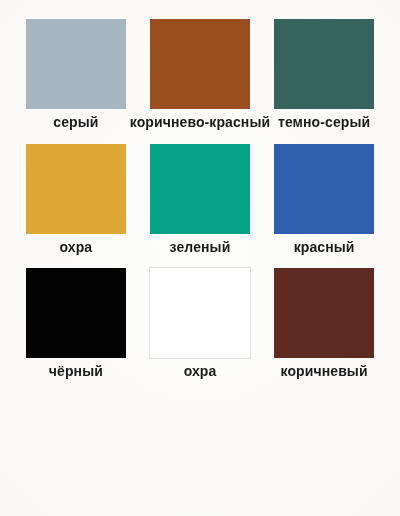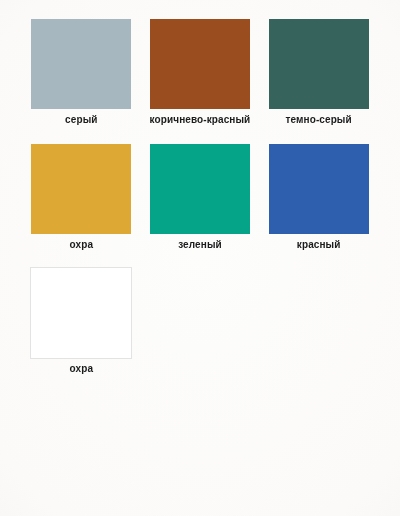"серый" .swatch-label { font-size: 10px -> 14px }
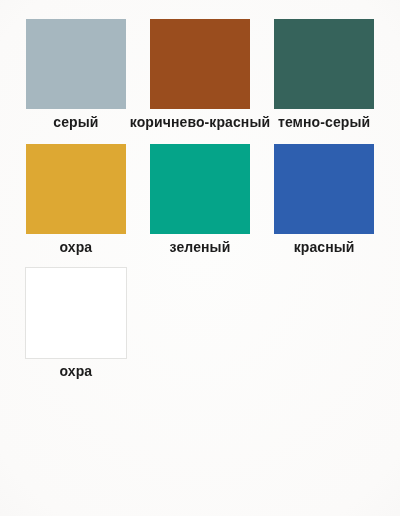"чёрный" div.swatch-cell { html: none -> <div> <div></div> <div>чёрный</div> </div> }
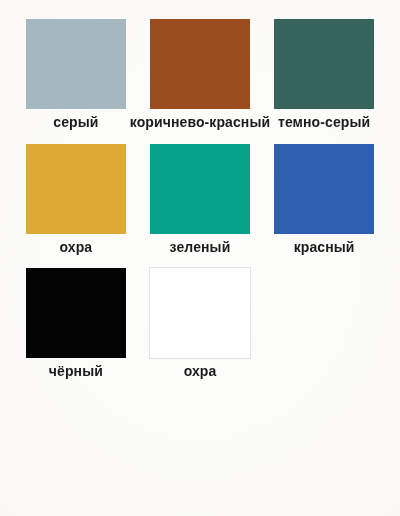"коричневый" div.swatch-cell { html: none -> <div> <div></div> <div>коричневый</div> </div> }
